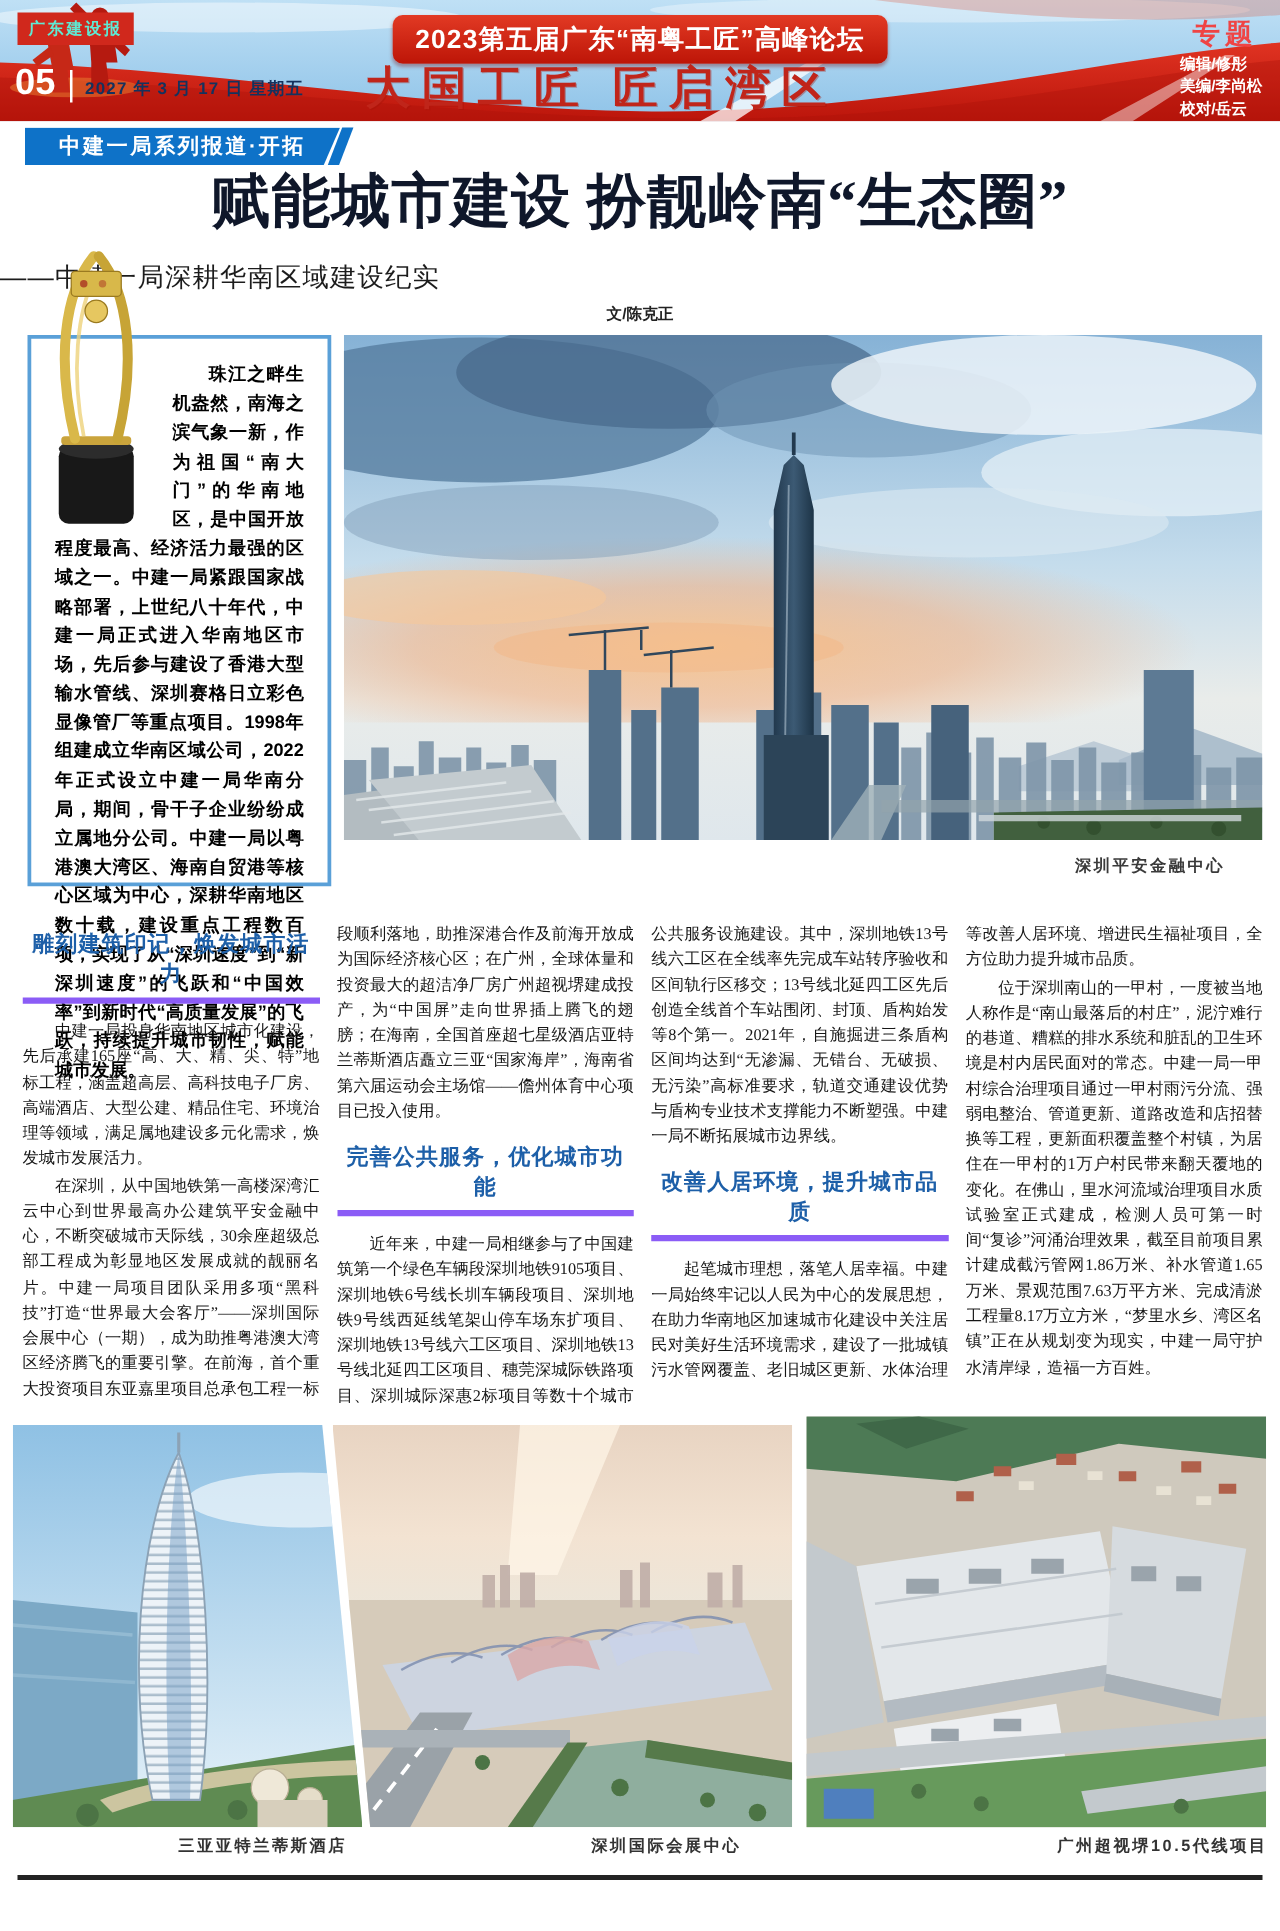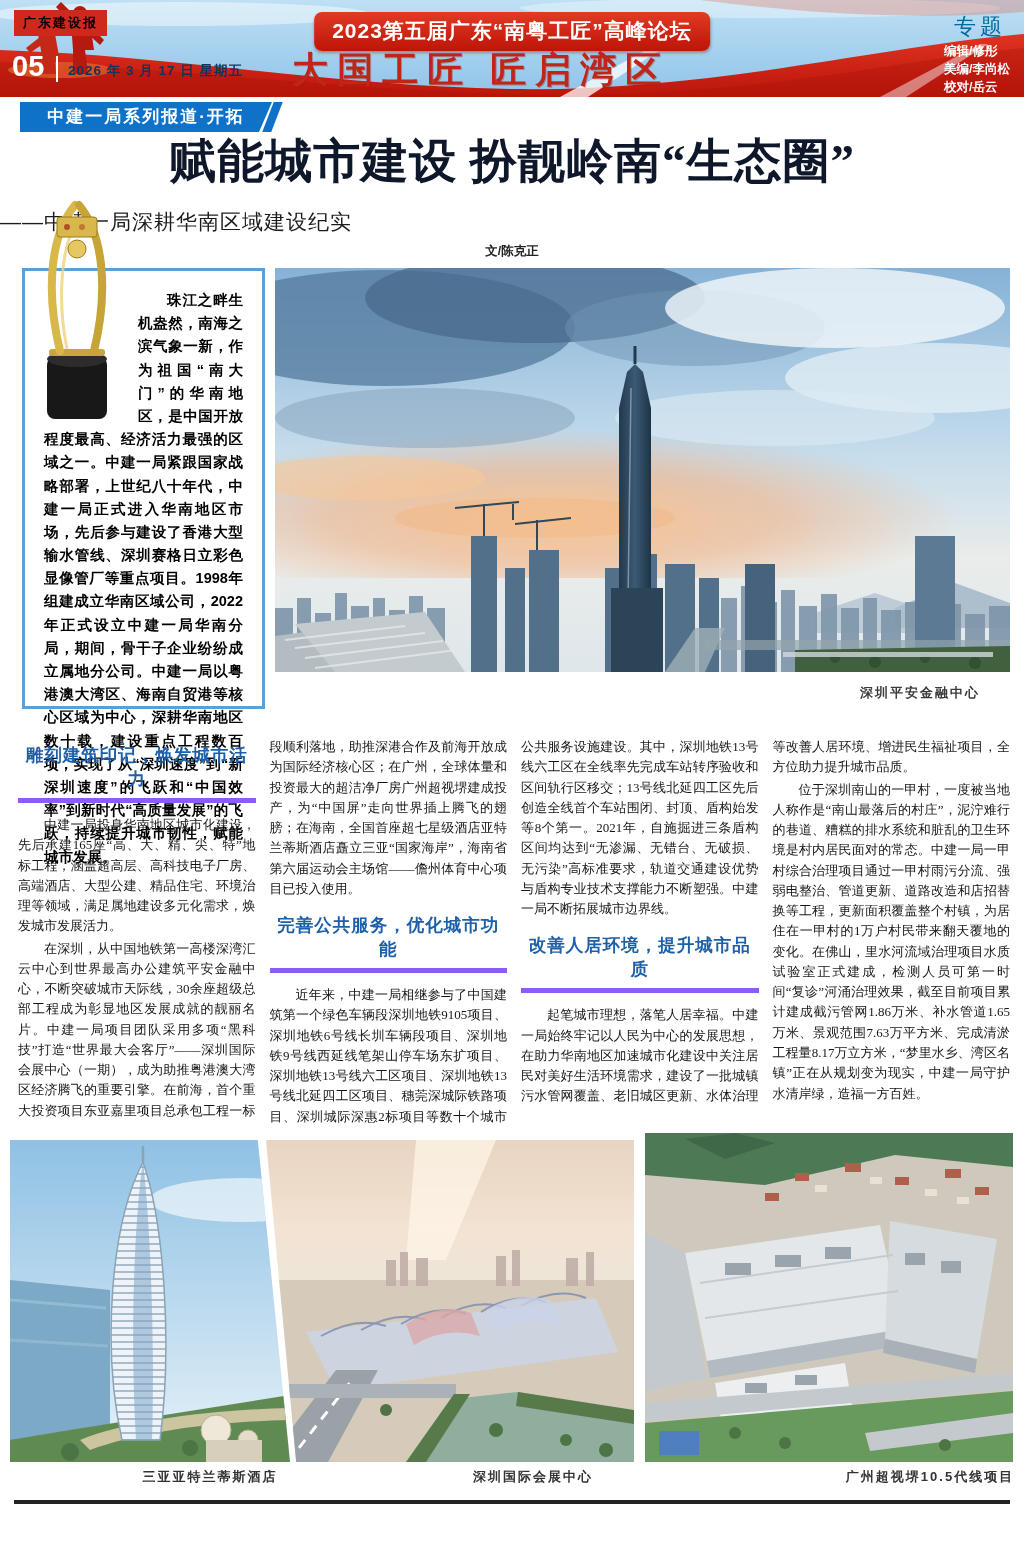"广东建设报" .paper-name { color: #000000 -> #5eead4 }
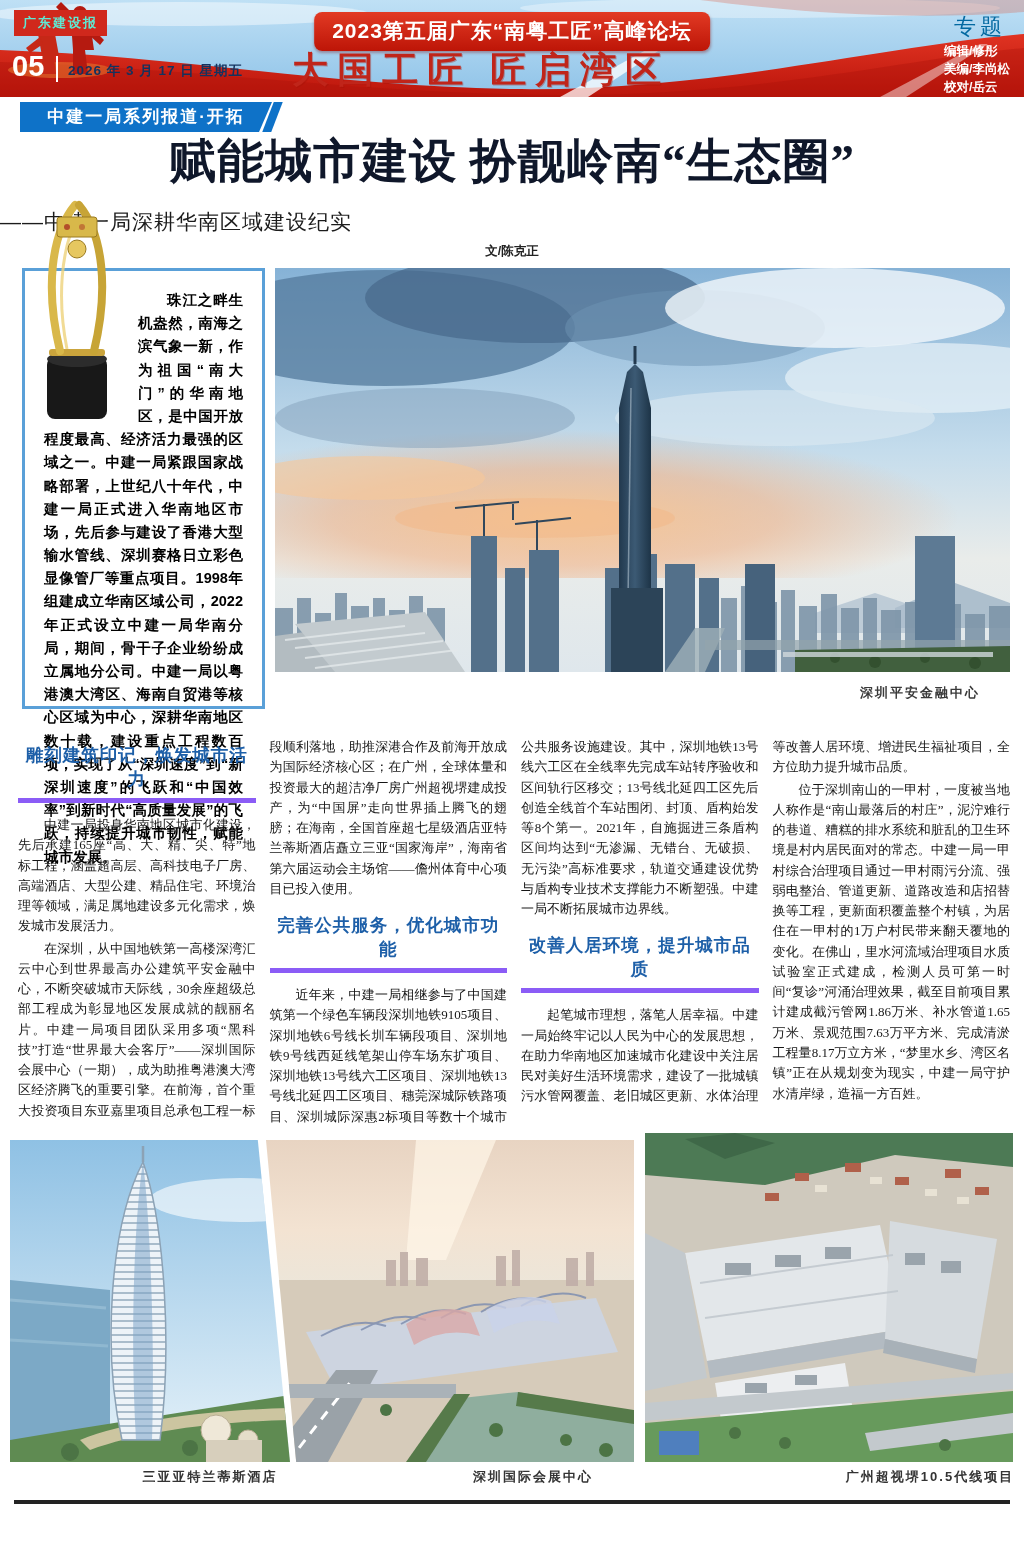"专题" .special { color: #0369a1 -> #ef4444; font-weight: normal -> bold }
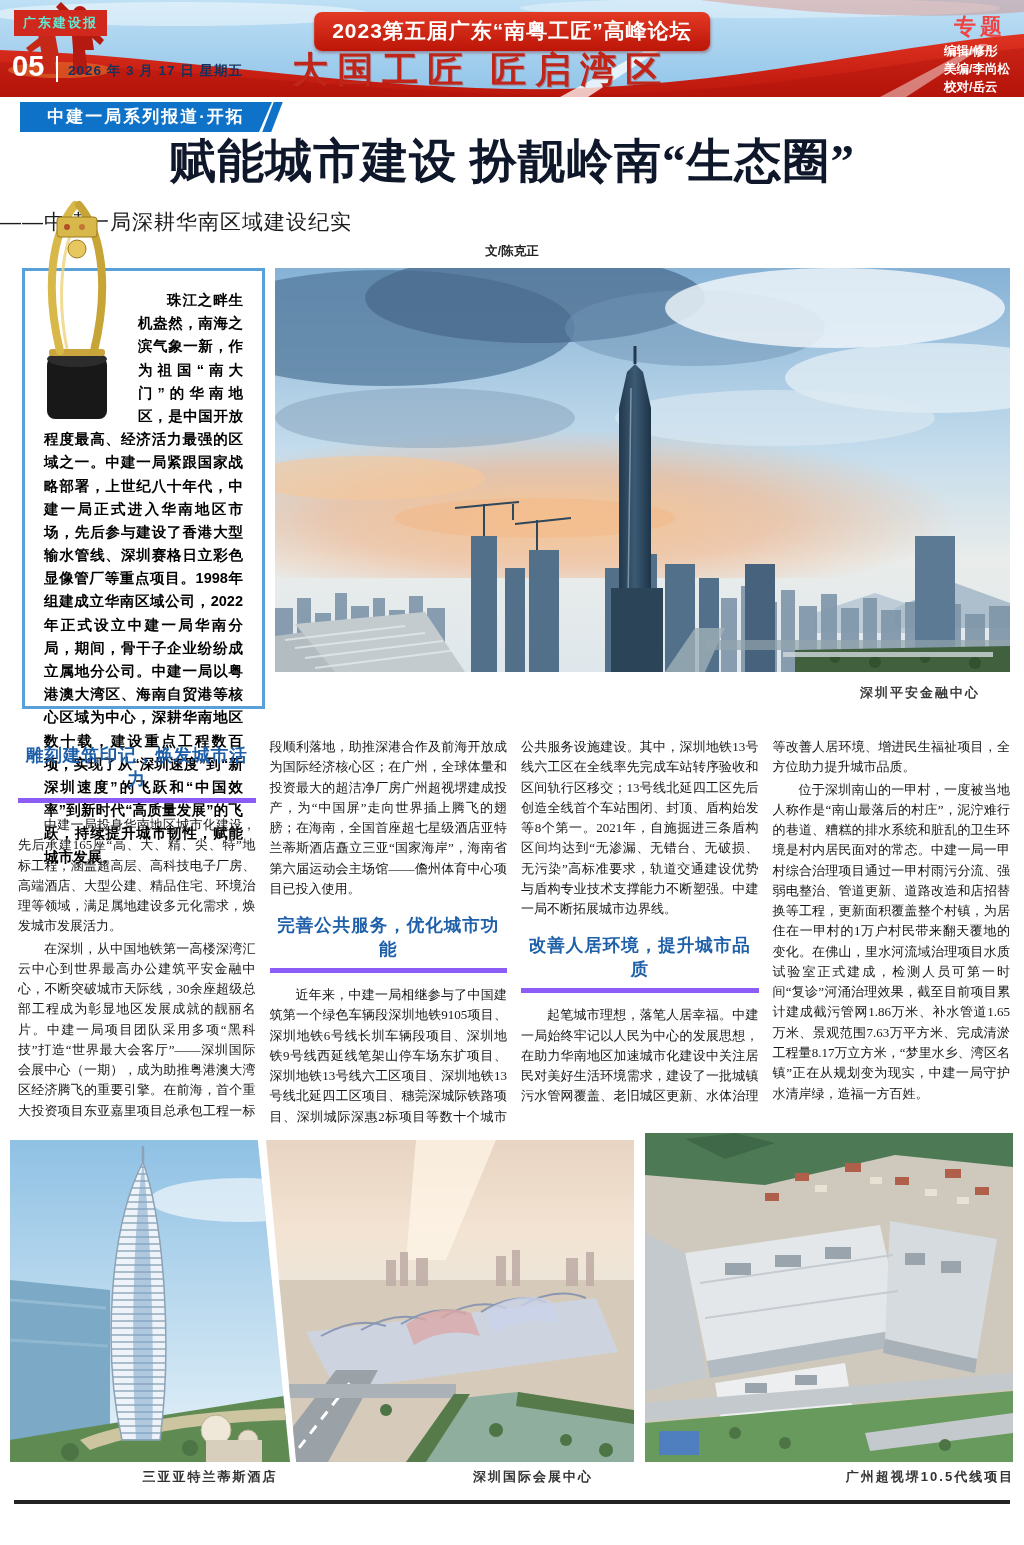"2026 年 3 月 17" div.date-line { text: 2026 -> 2027 }
